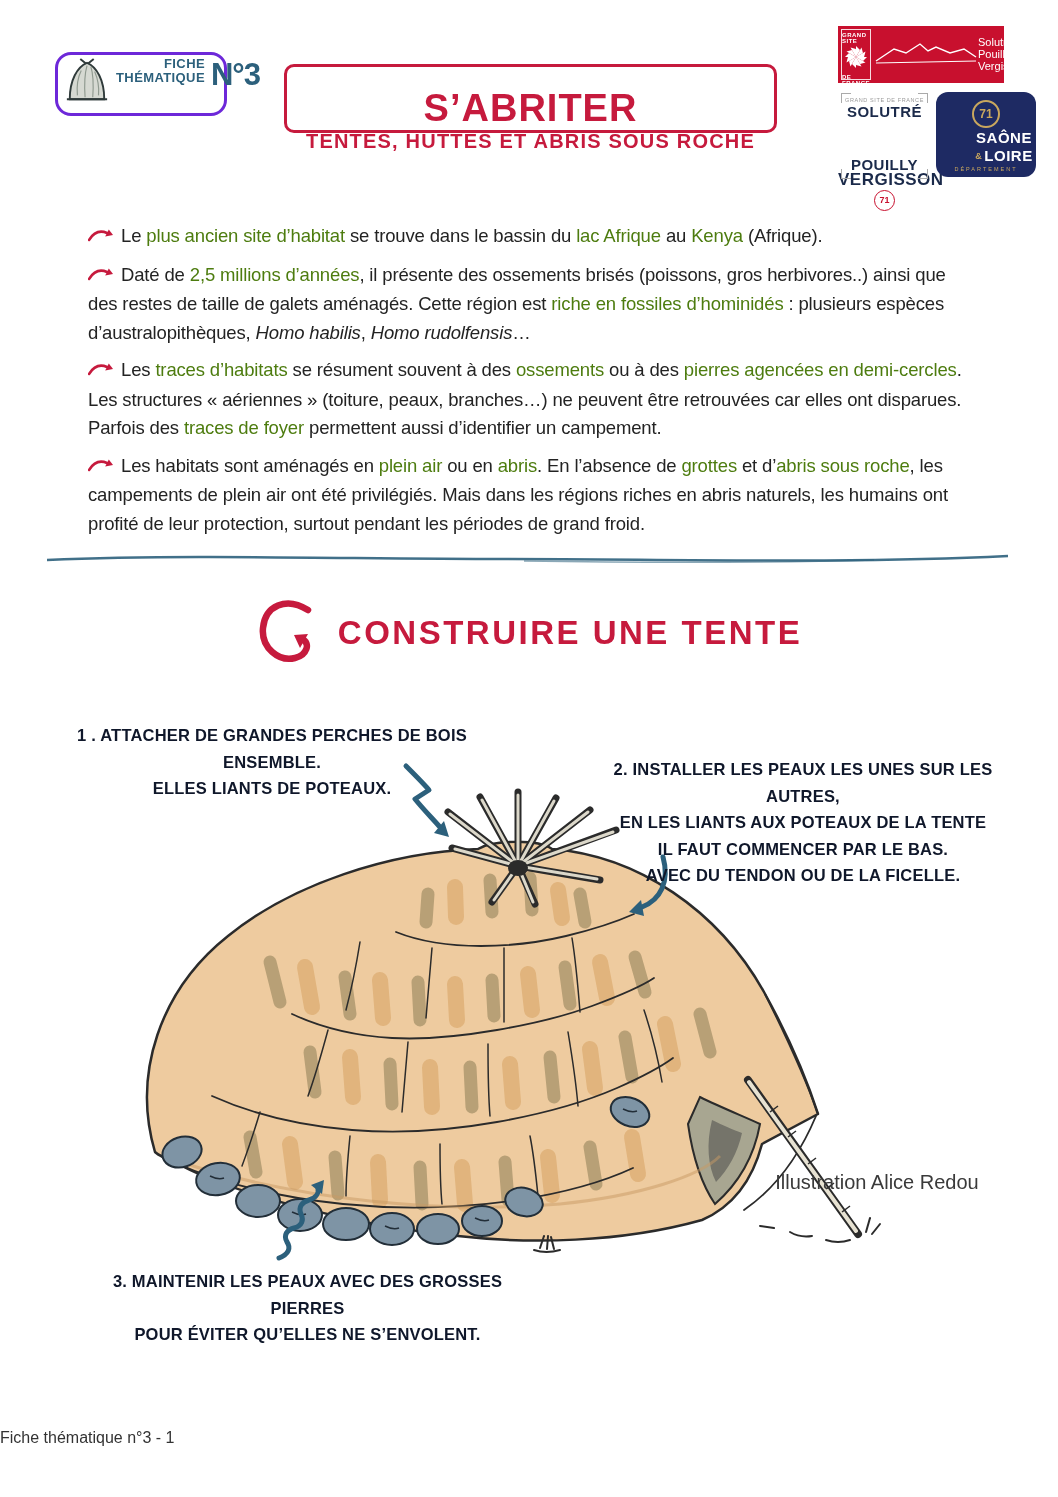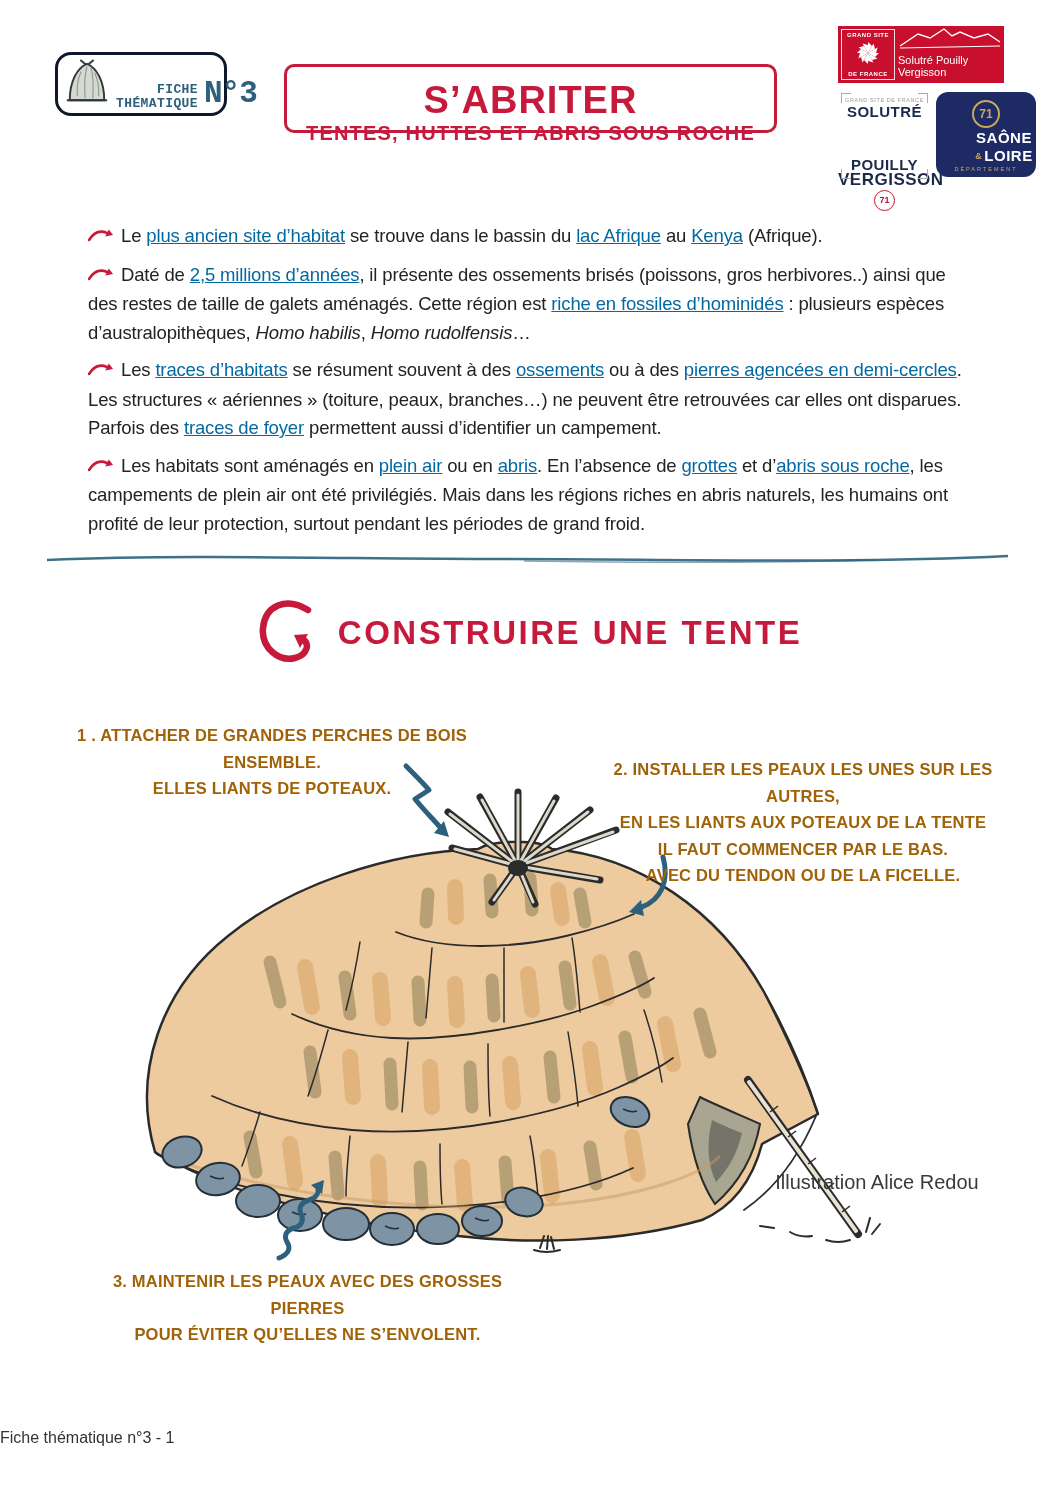"Solutré Pouilly Vergisson" .banner-right { flex-direction: column -> row }
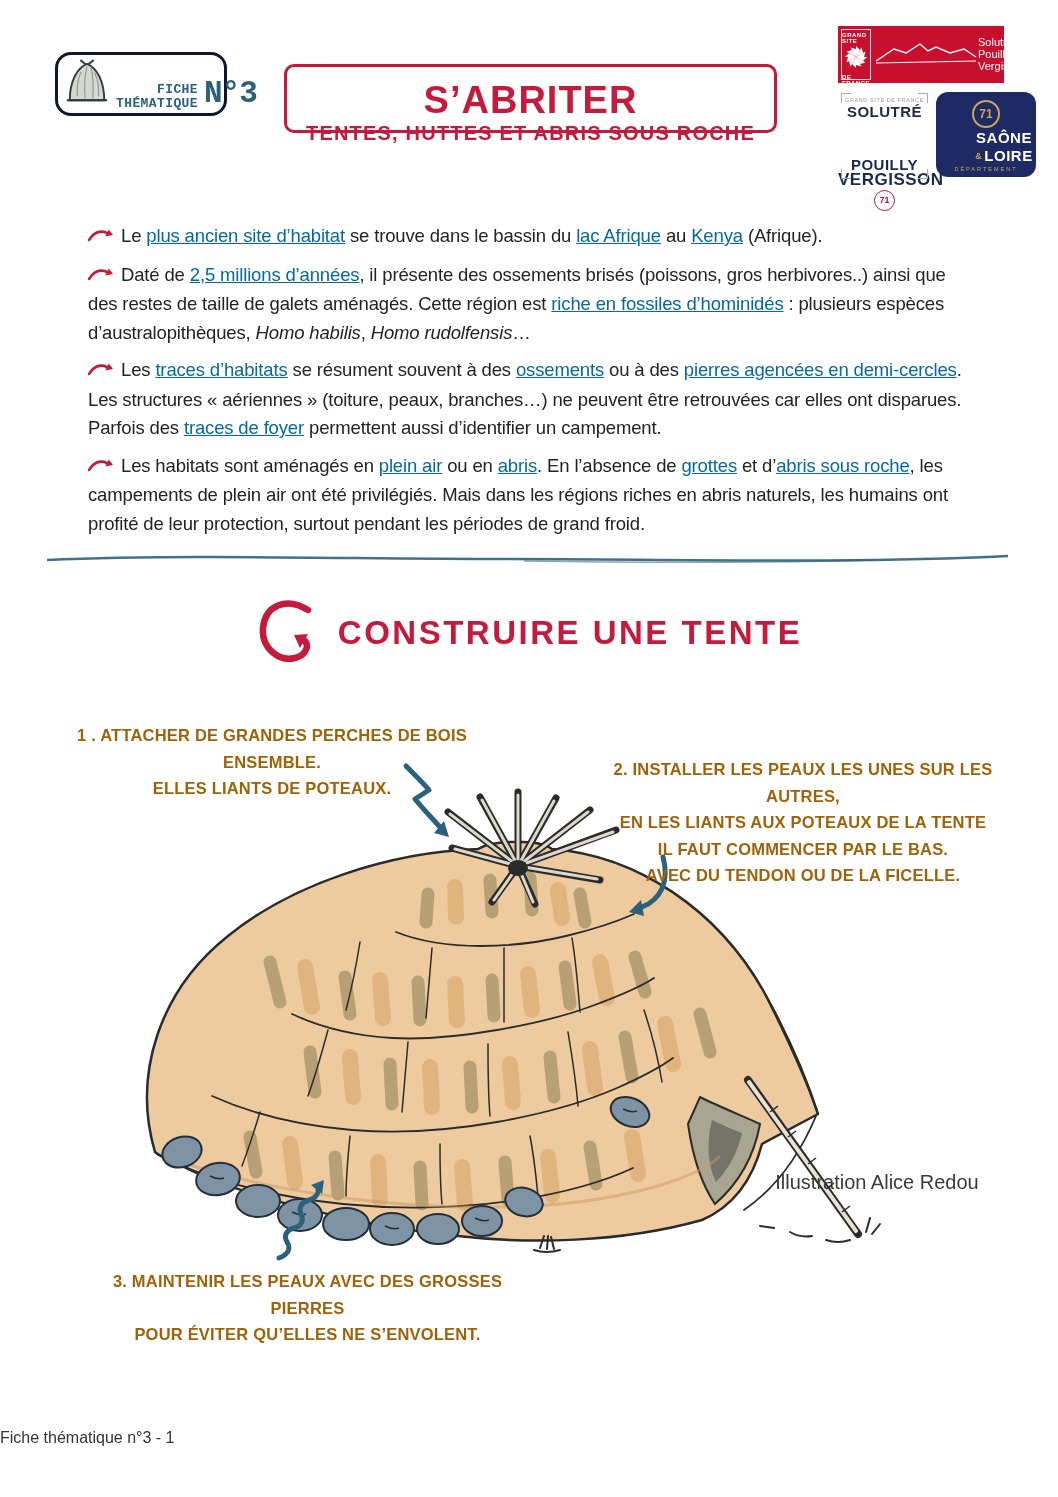"FICHE" .fiche-badge { align-items: flex-end -> flex-start; border: 3px solid #0f172a -> 3px solid #6d28d9; font-family: Liberation Mono, monospace -> none }
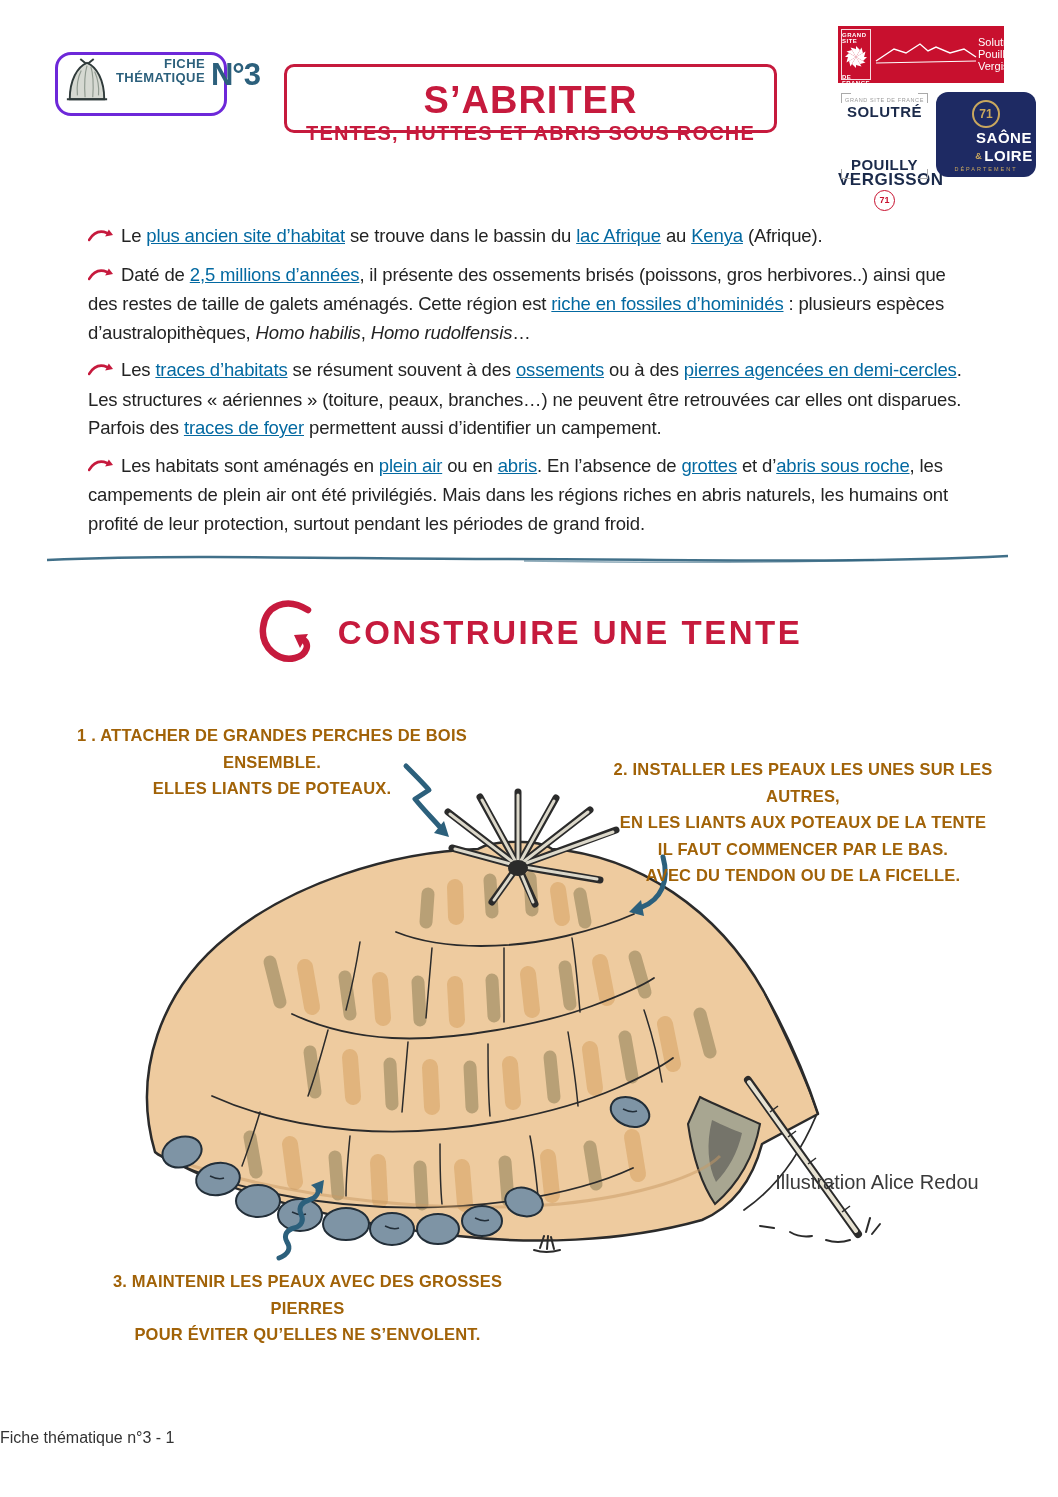"S’ABRITER" .title-box { padding-top: 13px -> 21px }
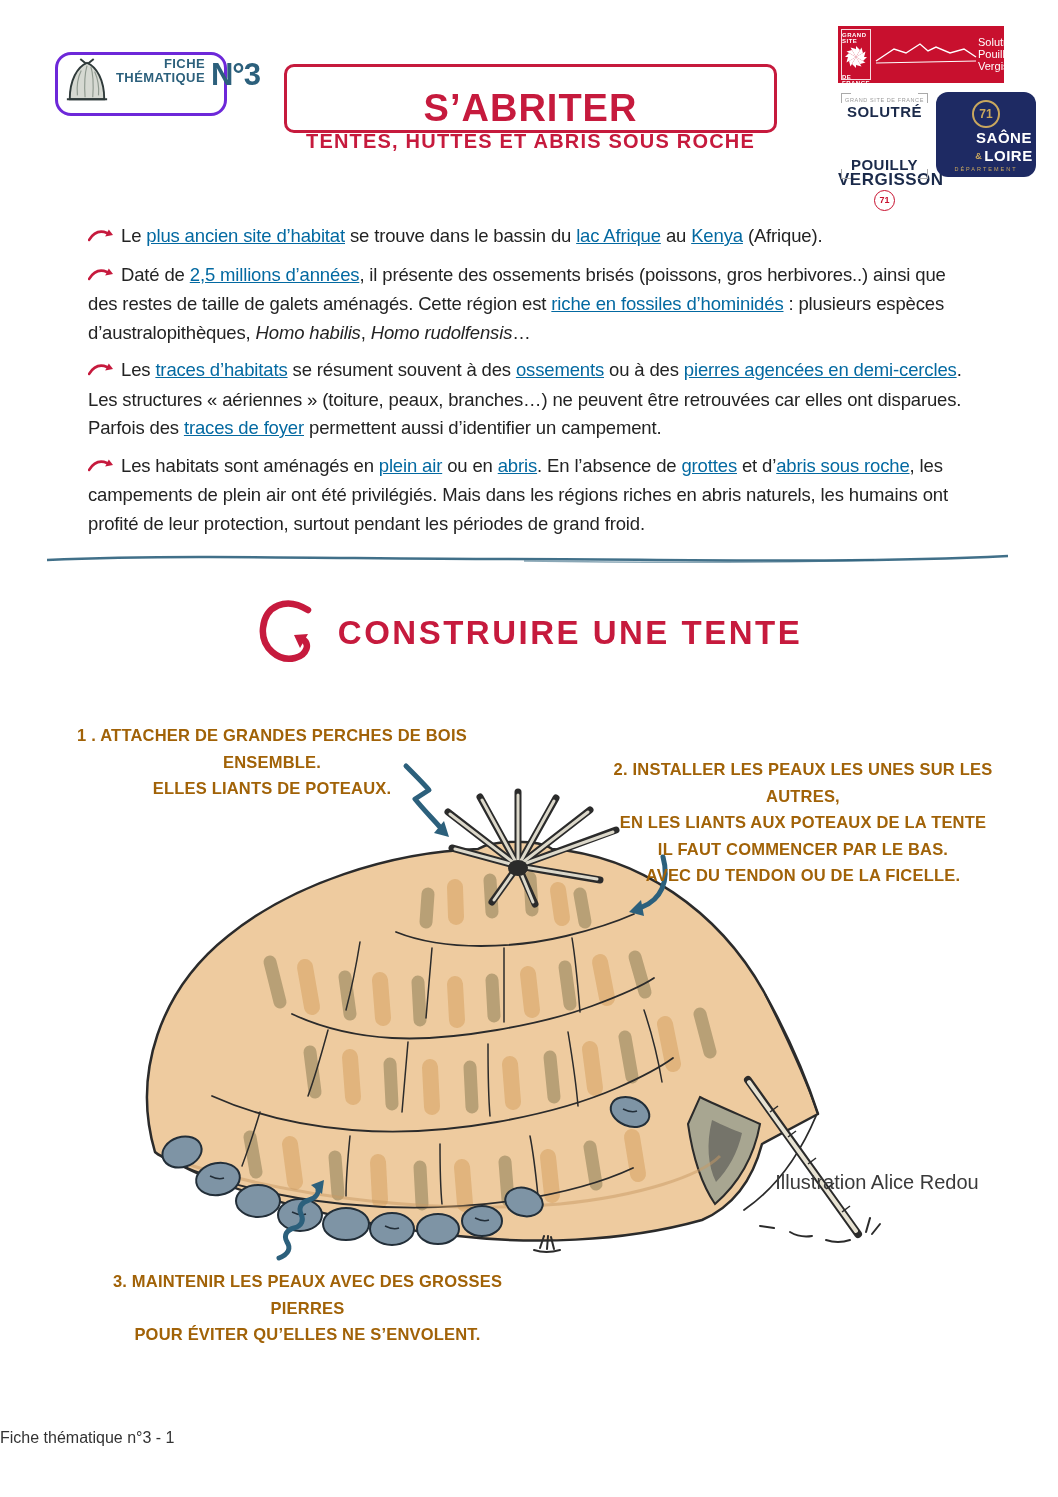"plus ancien site d’habitat" .seg-r { color: #0369a1 -> #4d7c0f; text-decoration: underline -> none }
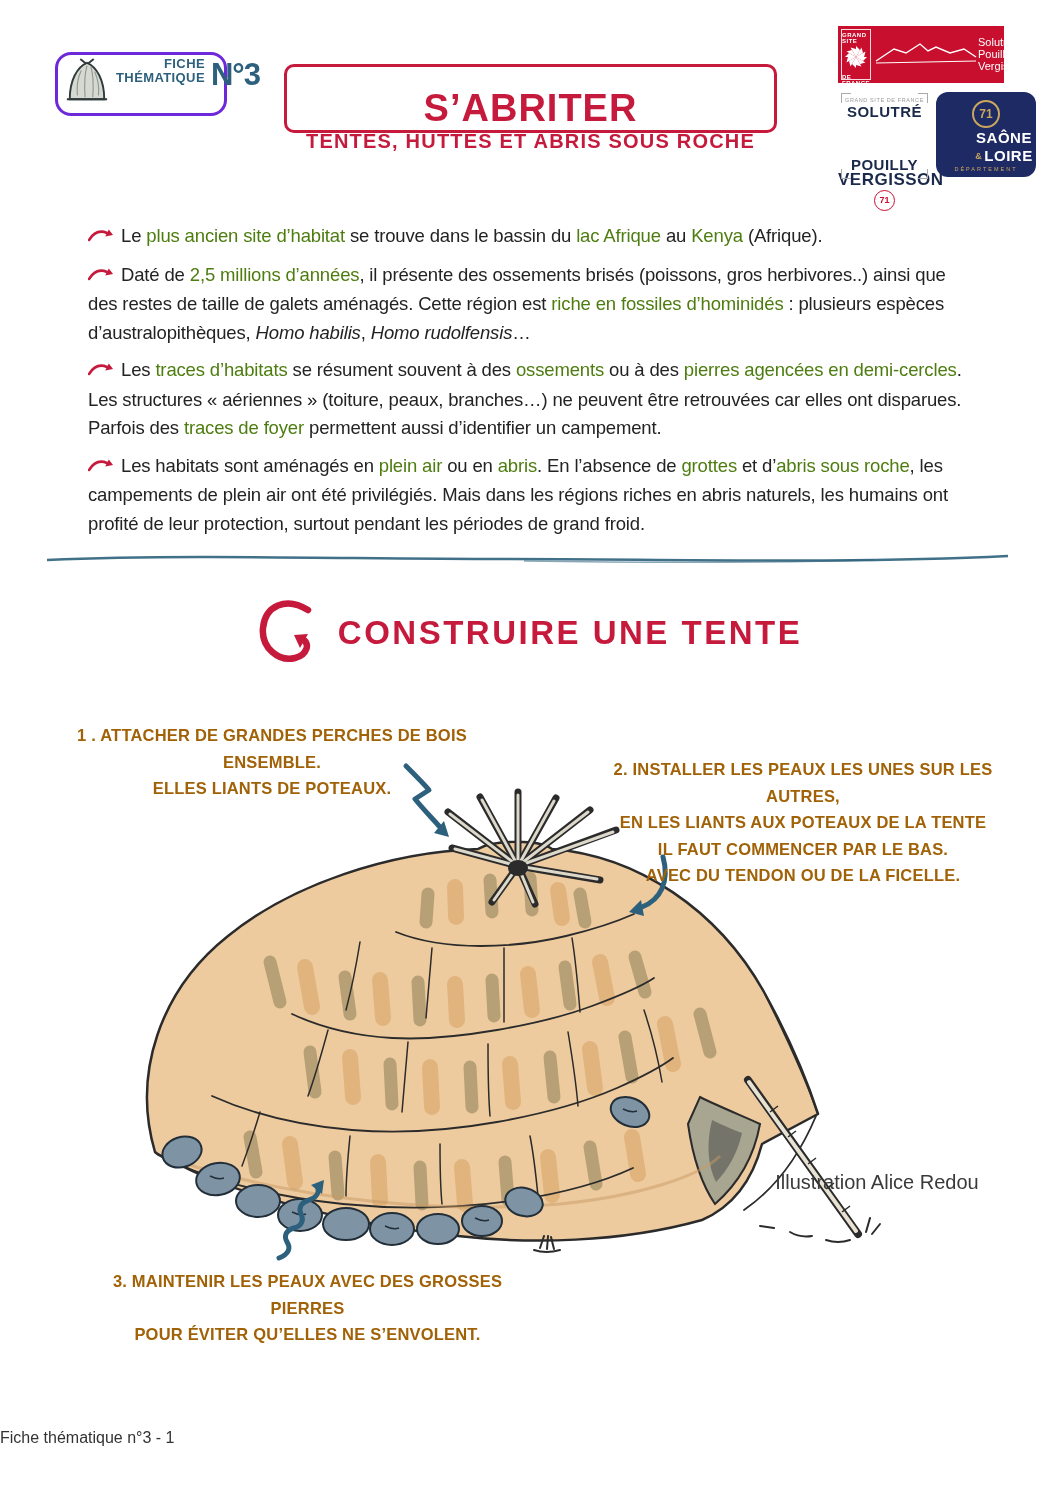"1 . ATTACHER DE GRANDES" .annotation { color: #a16207 -> #0f172a }
